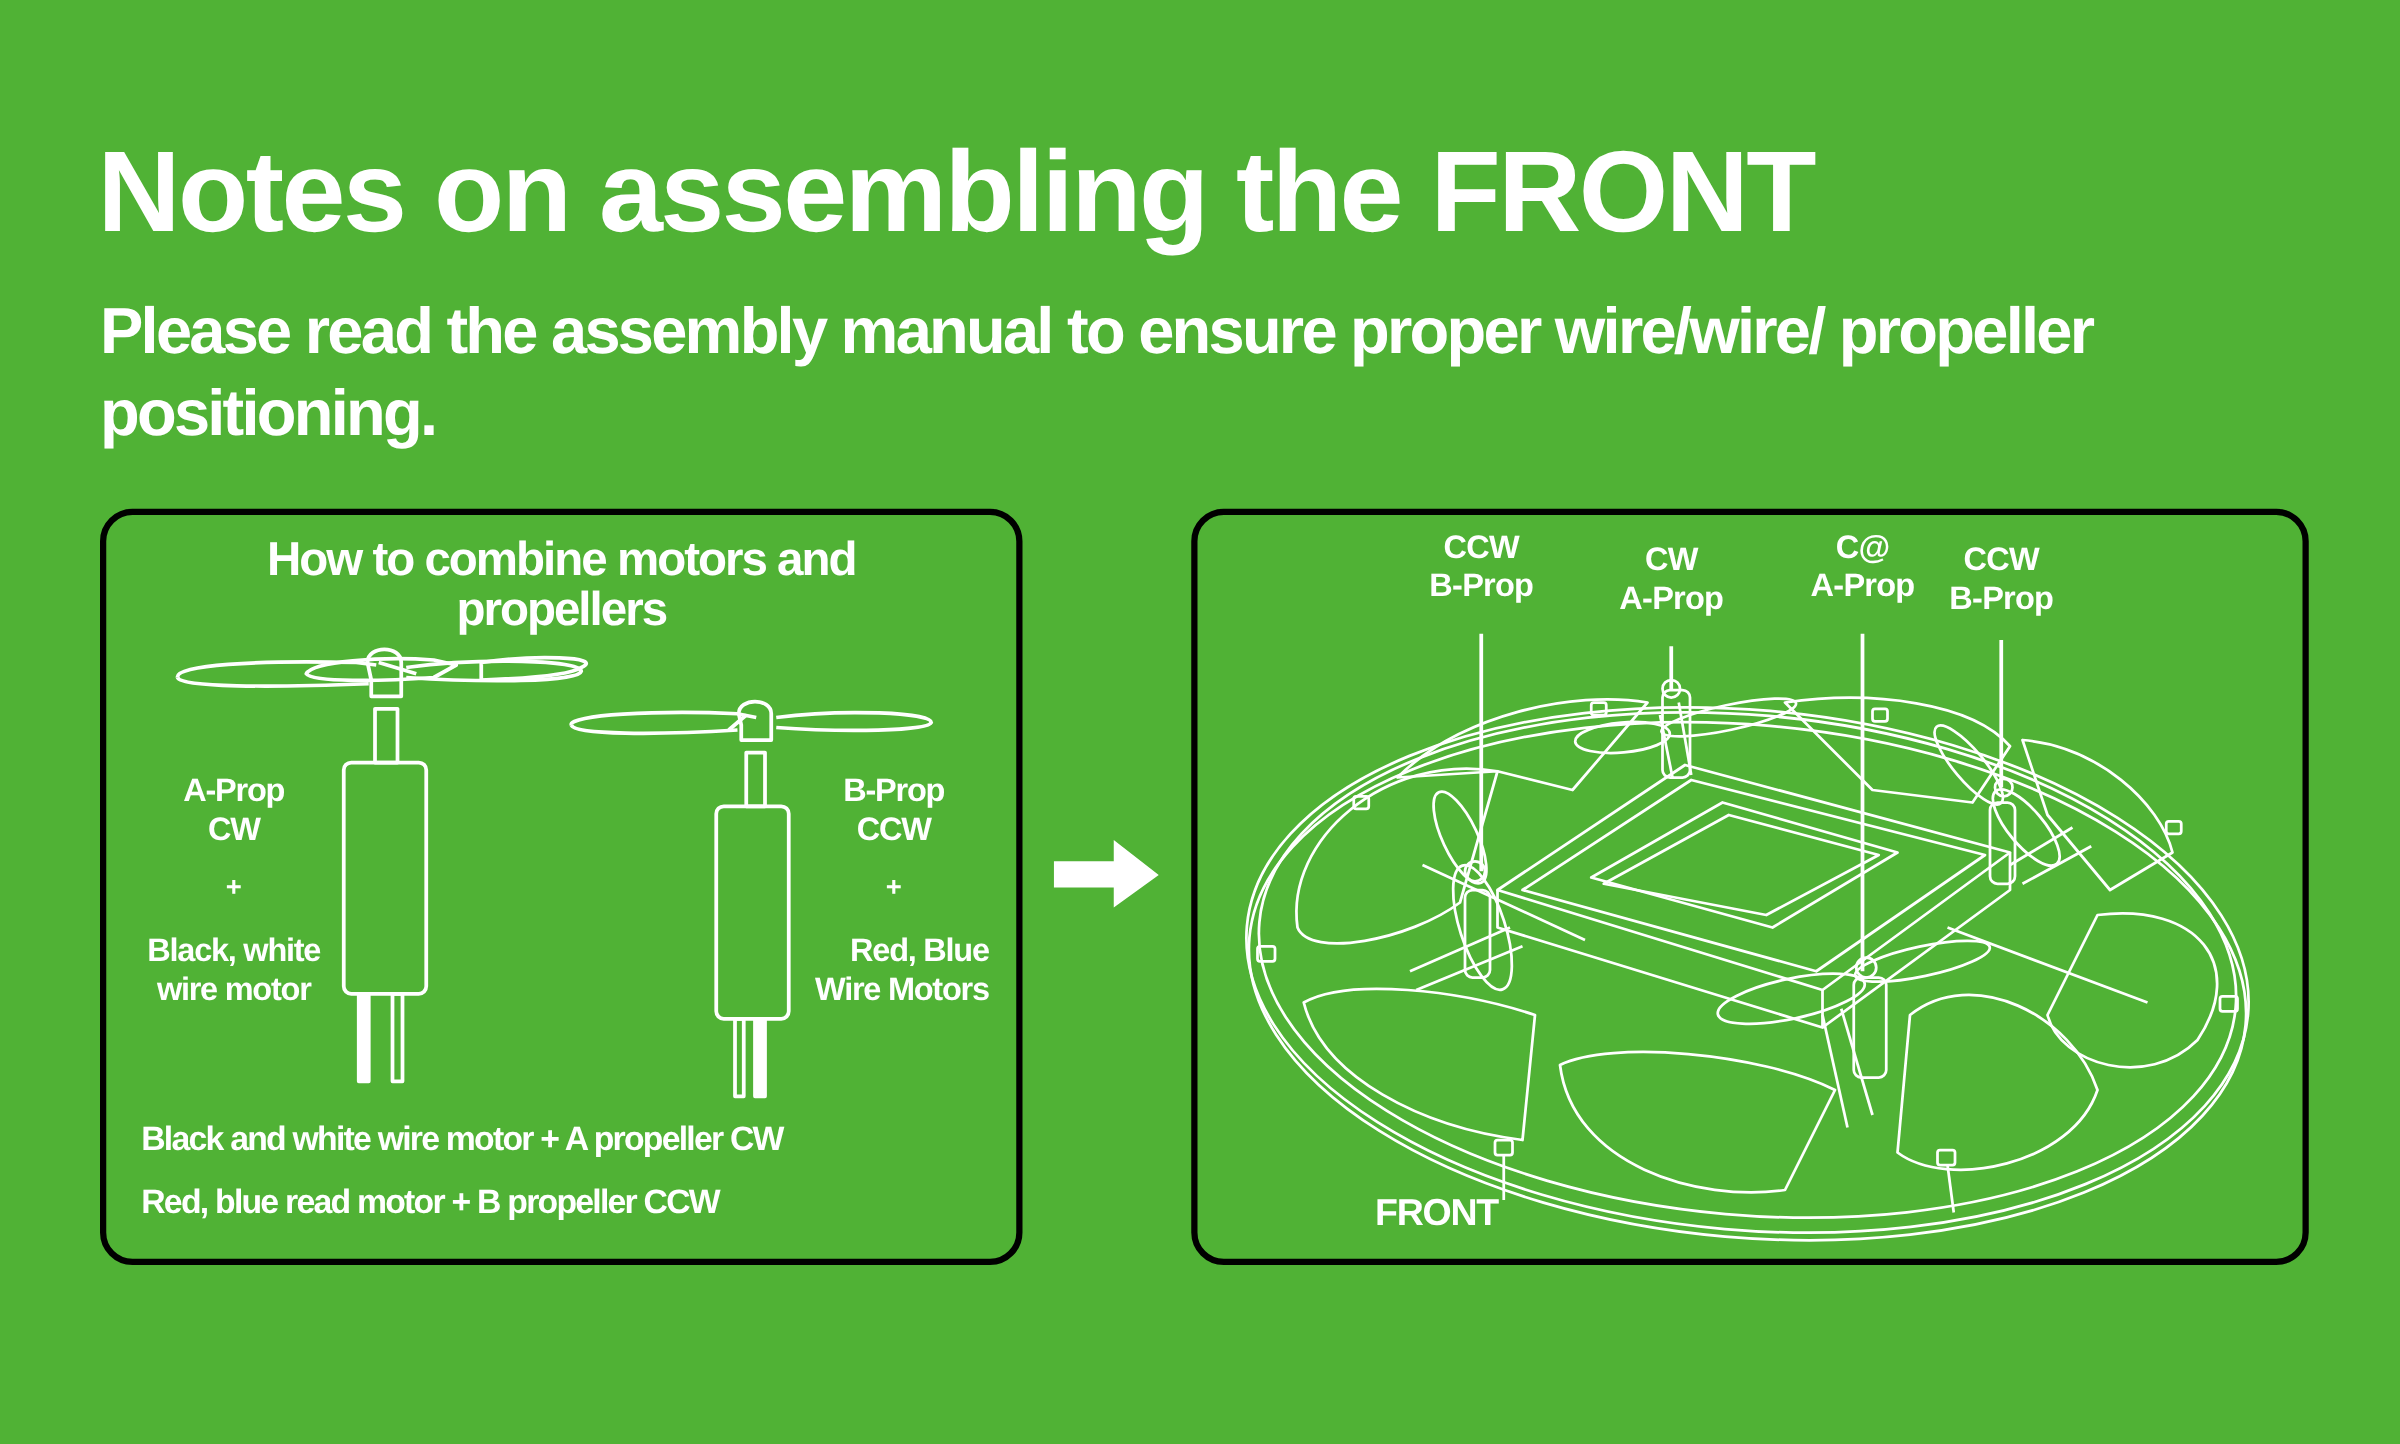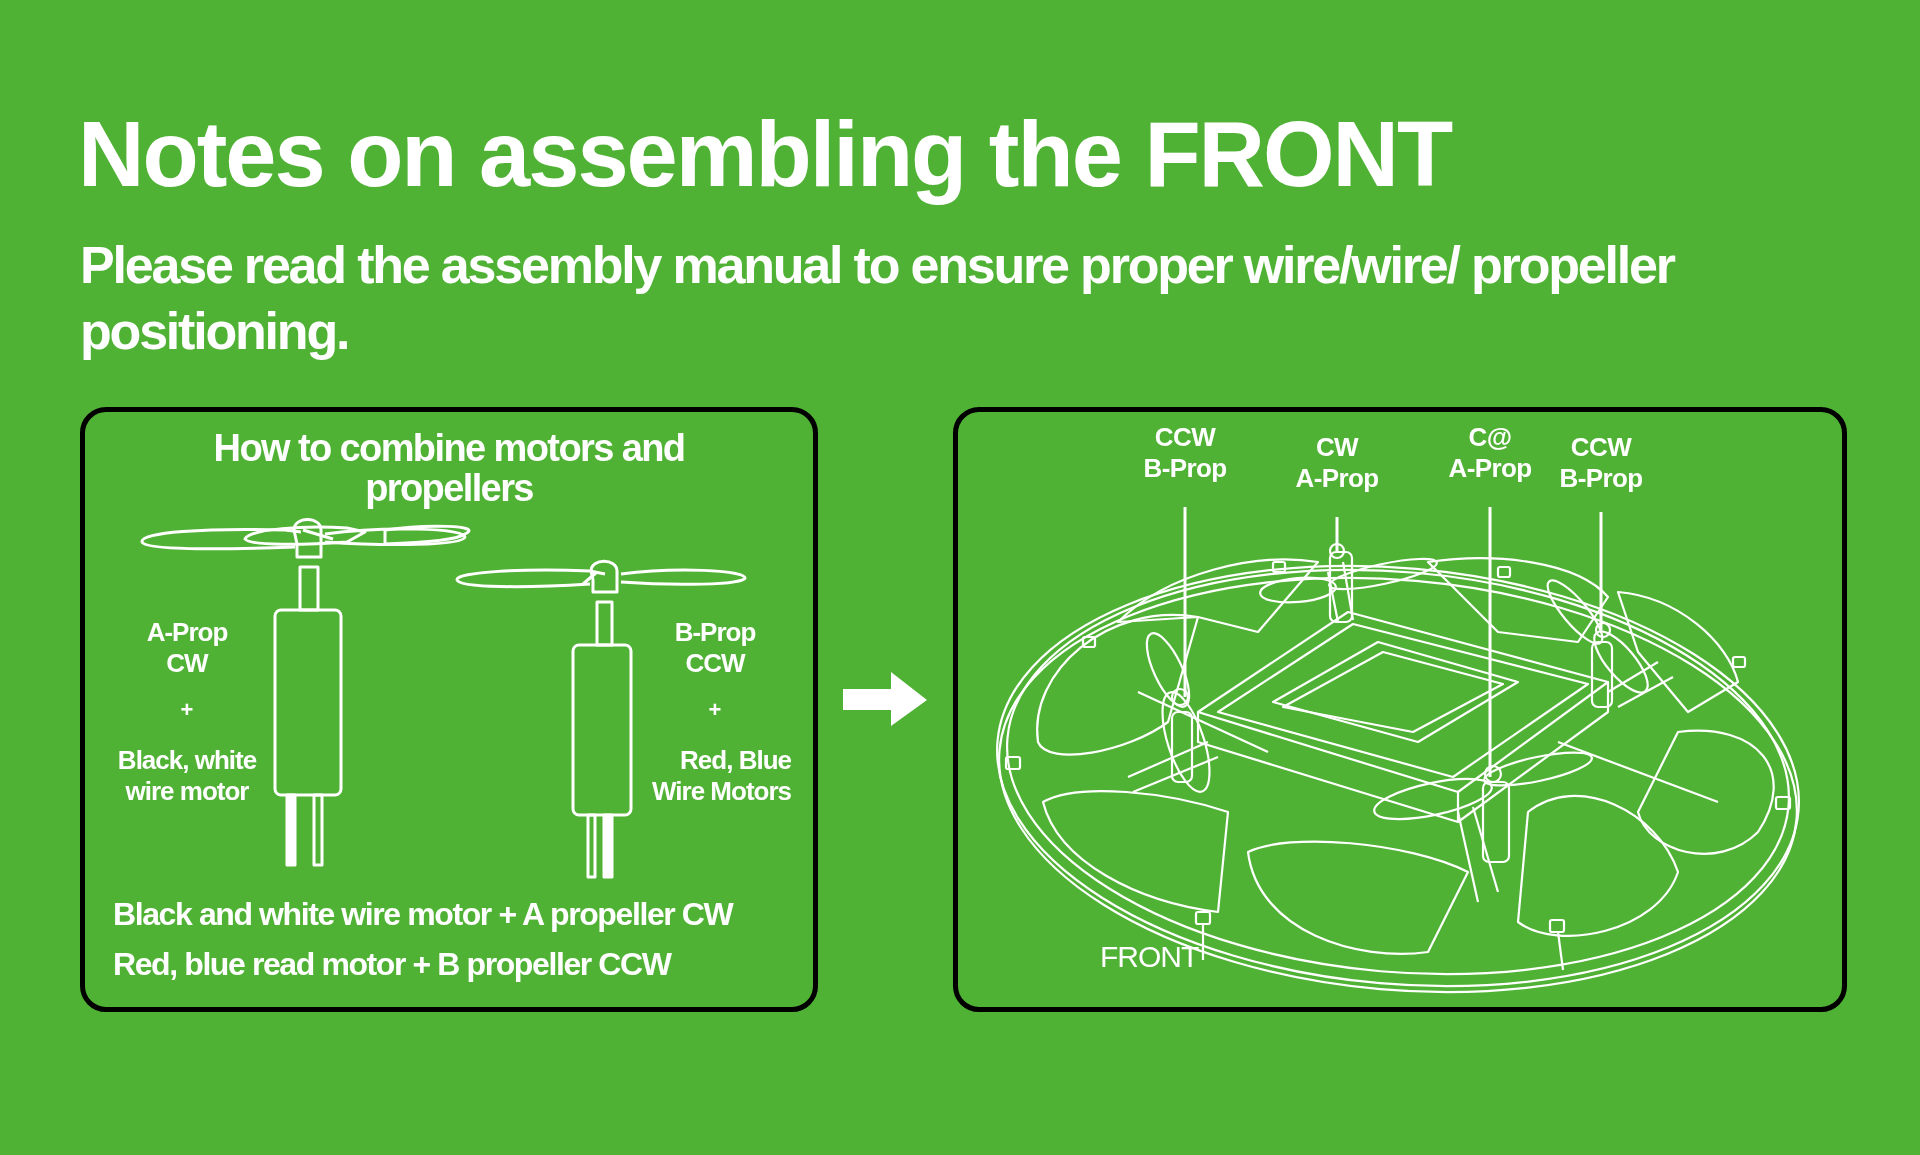"Black and white wire motor" .rule-line { font-size: 32px -> 27px }
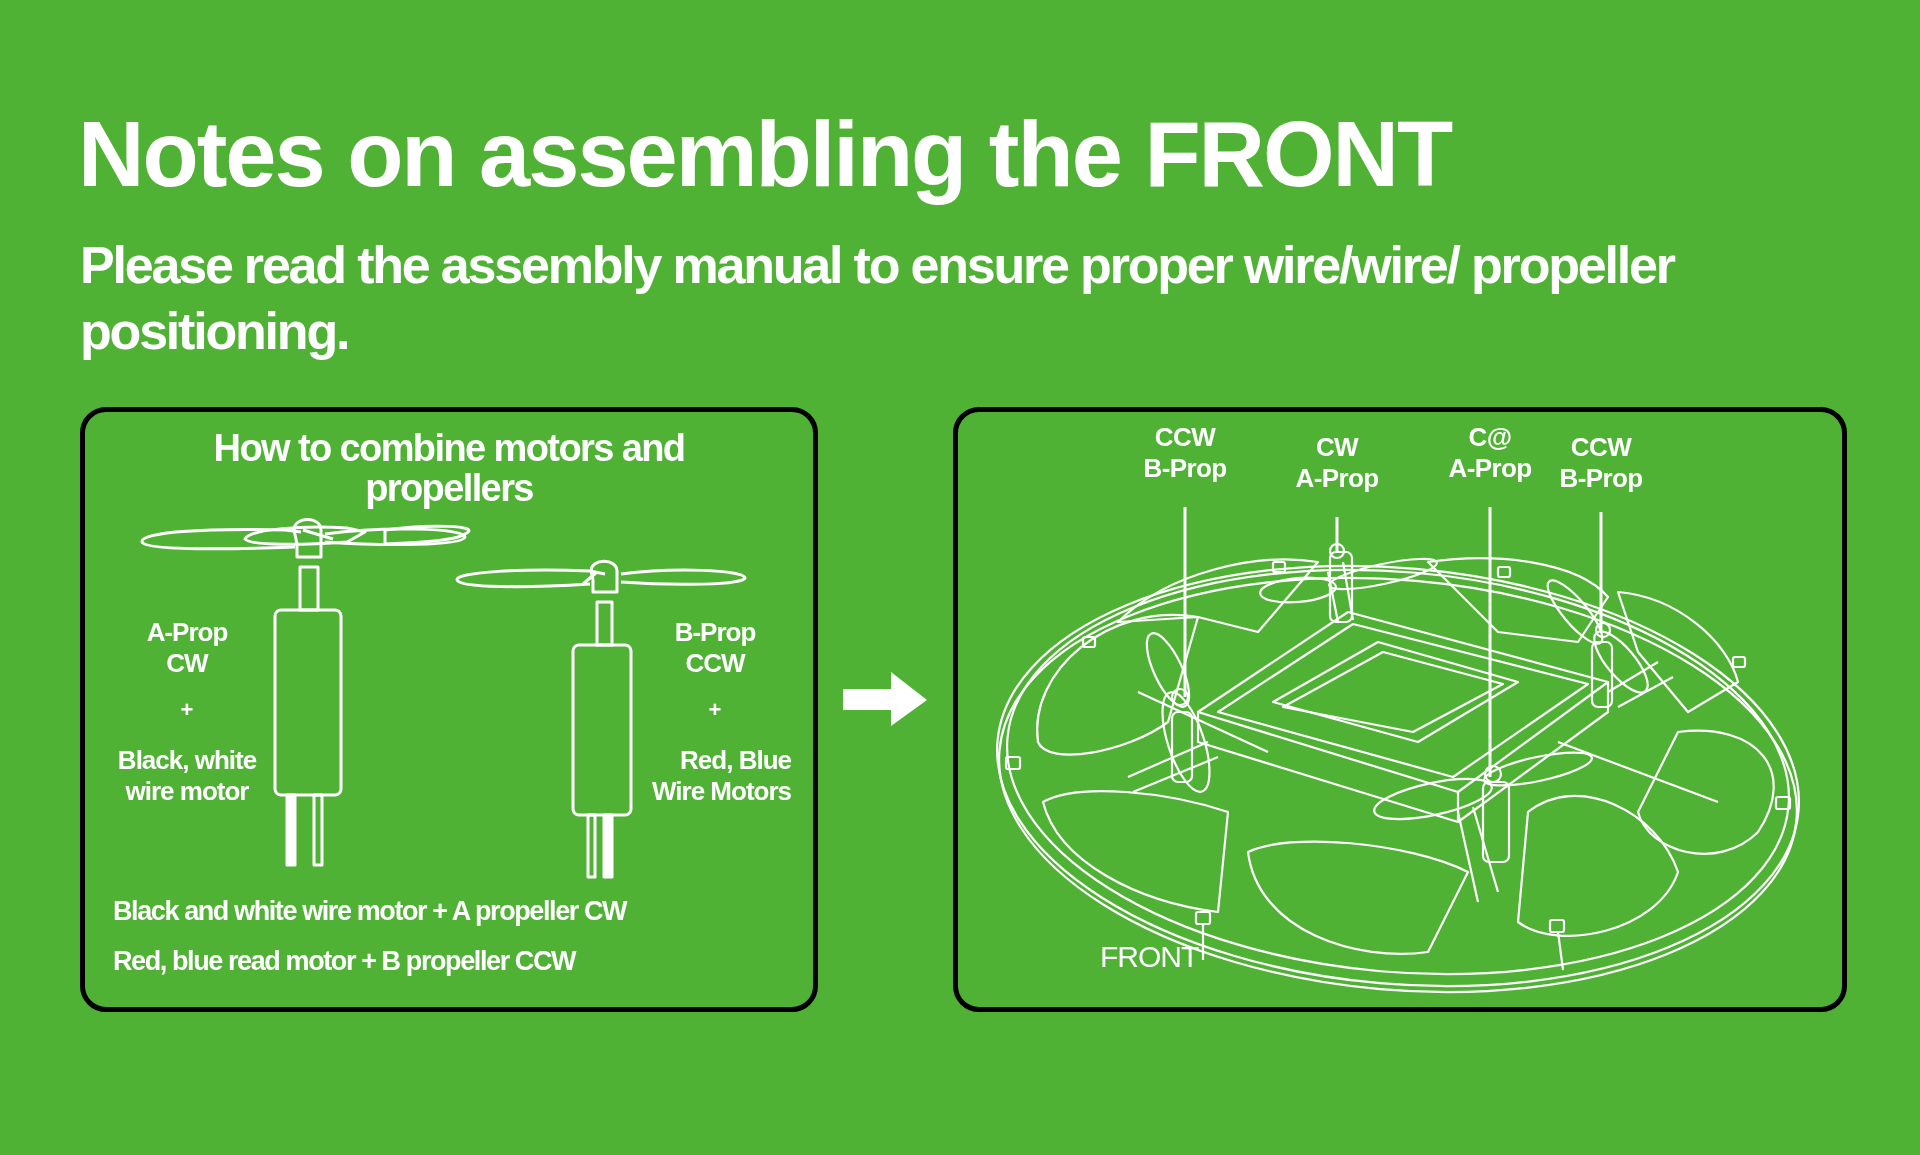"FRONT" .front-label { font-weight: 400 -> 700; top: 528px -> 542px }
